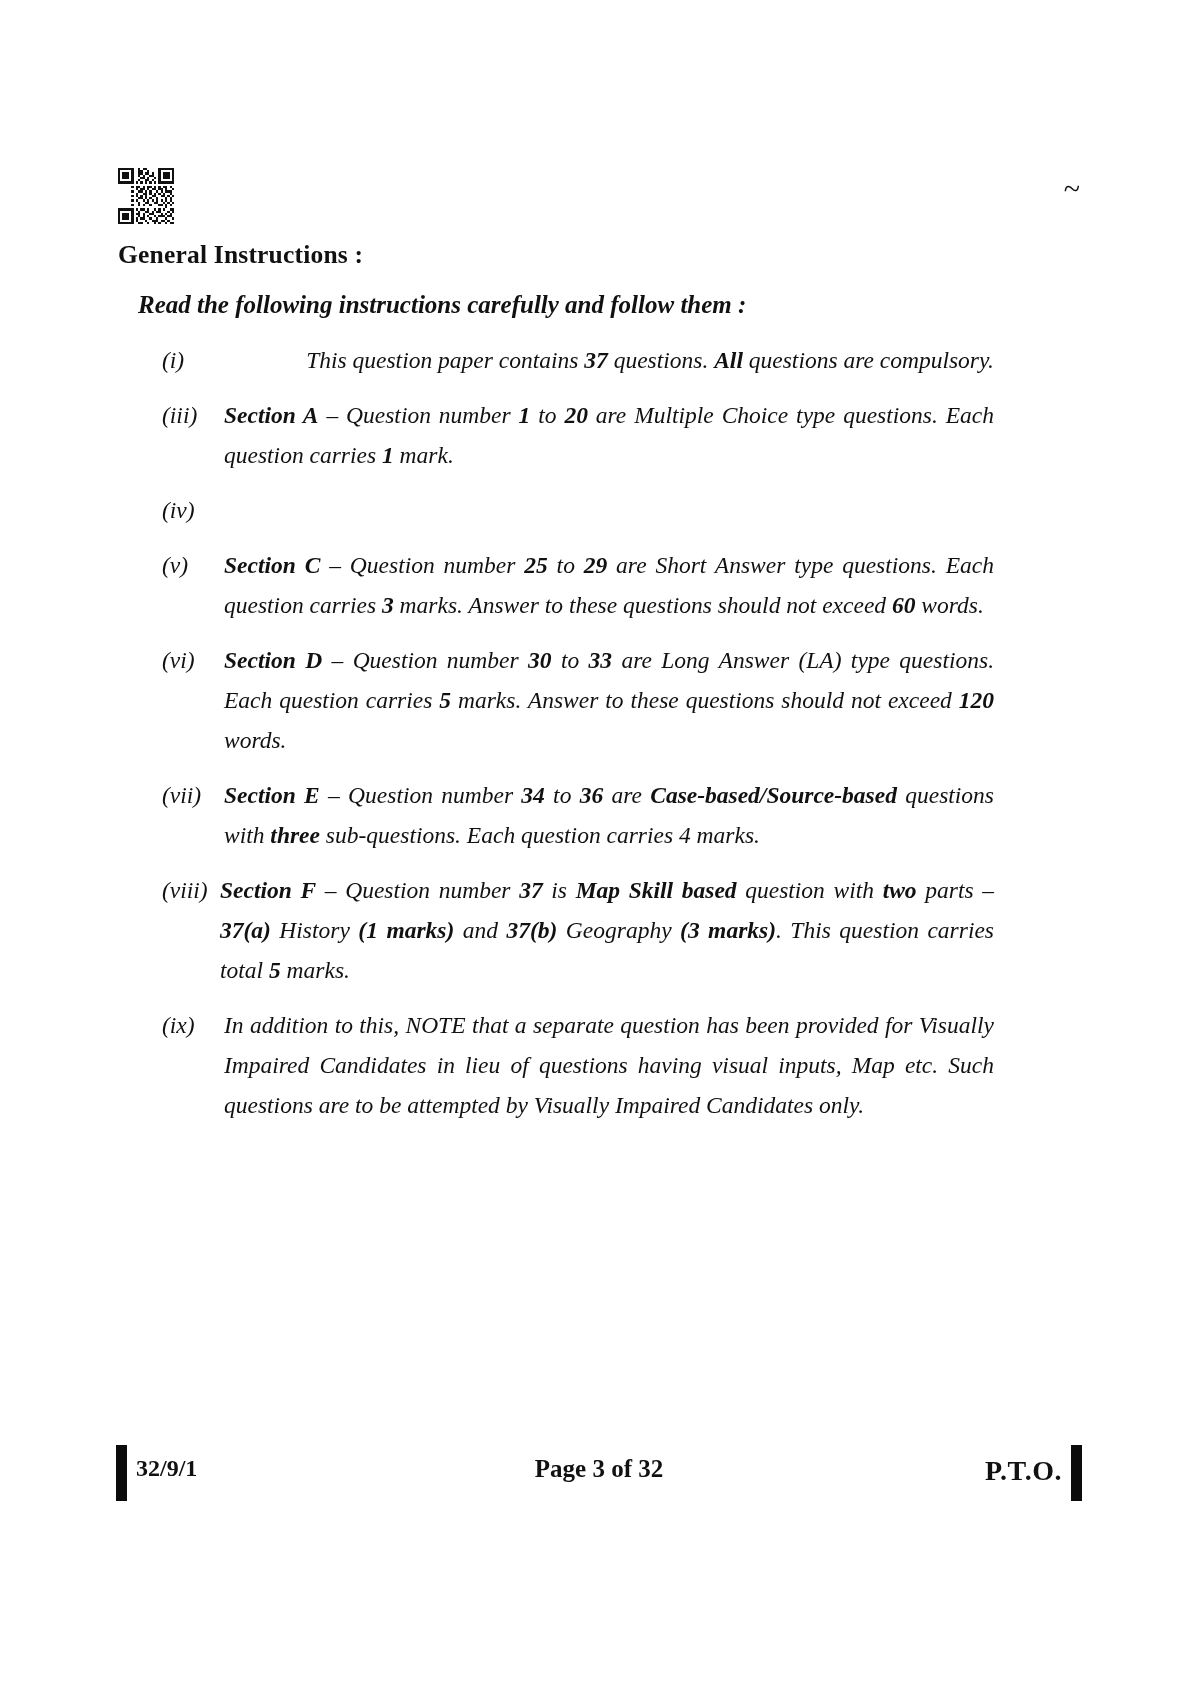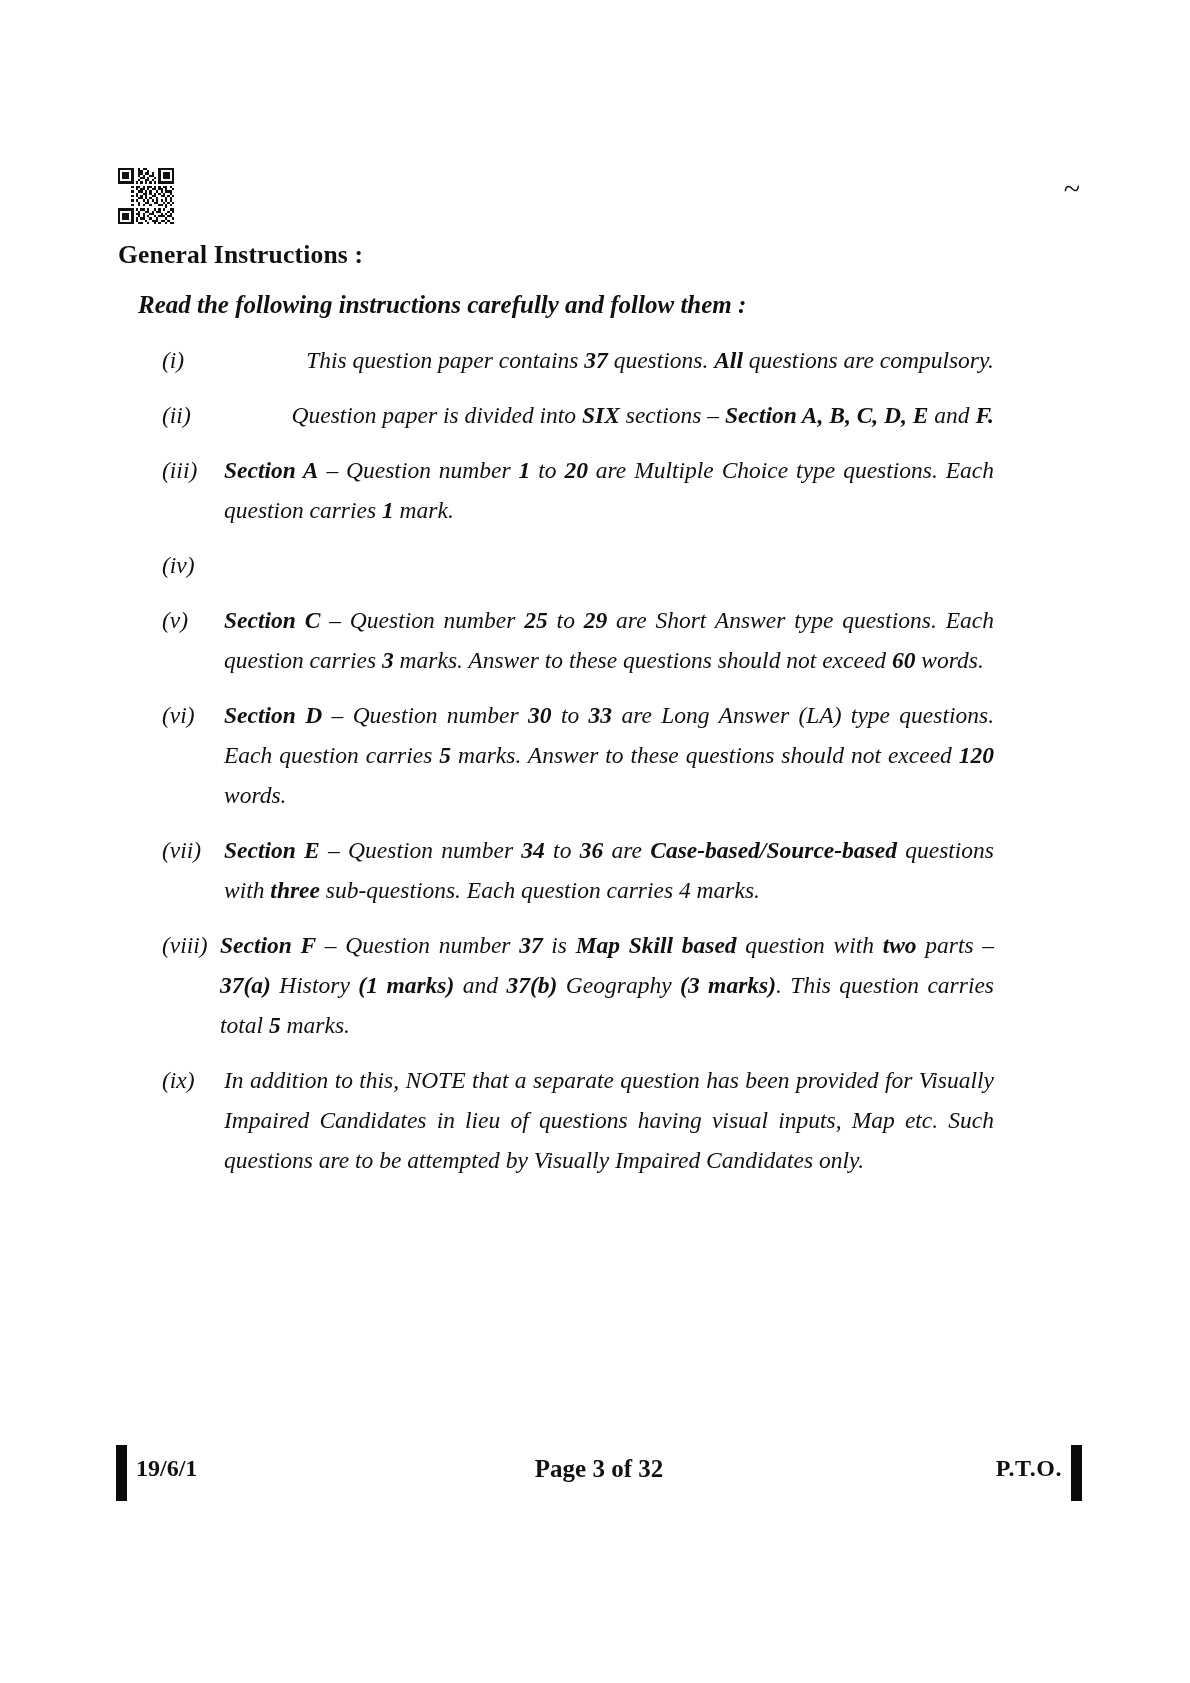"(ii)" div.inst-item { html: <div> <div>(ii)</div> <div>Question paper is divided into <b>SIX</b> sections – <b>Section A, B, C, D, E</b> and <b>F.</b></div> </div> -> none }
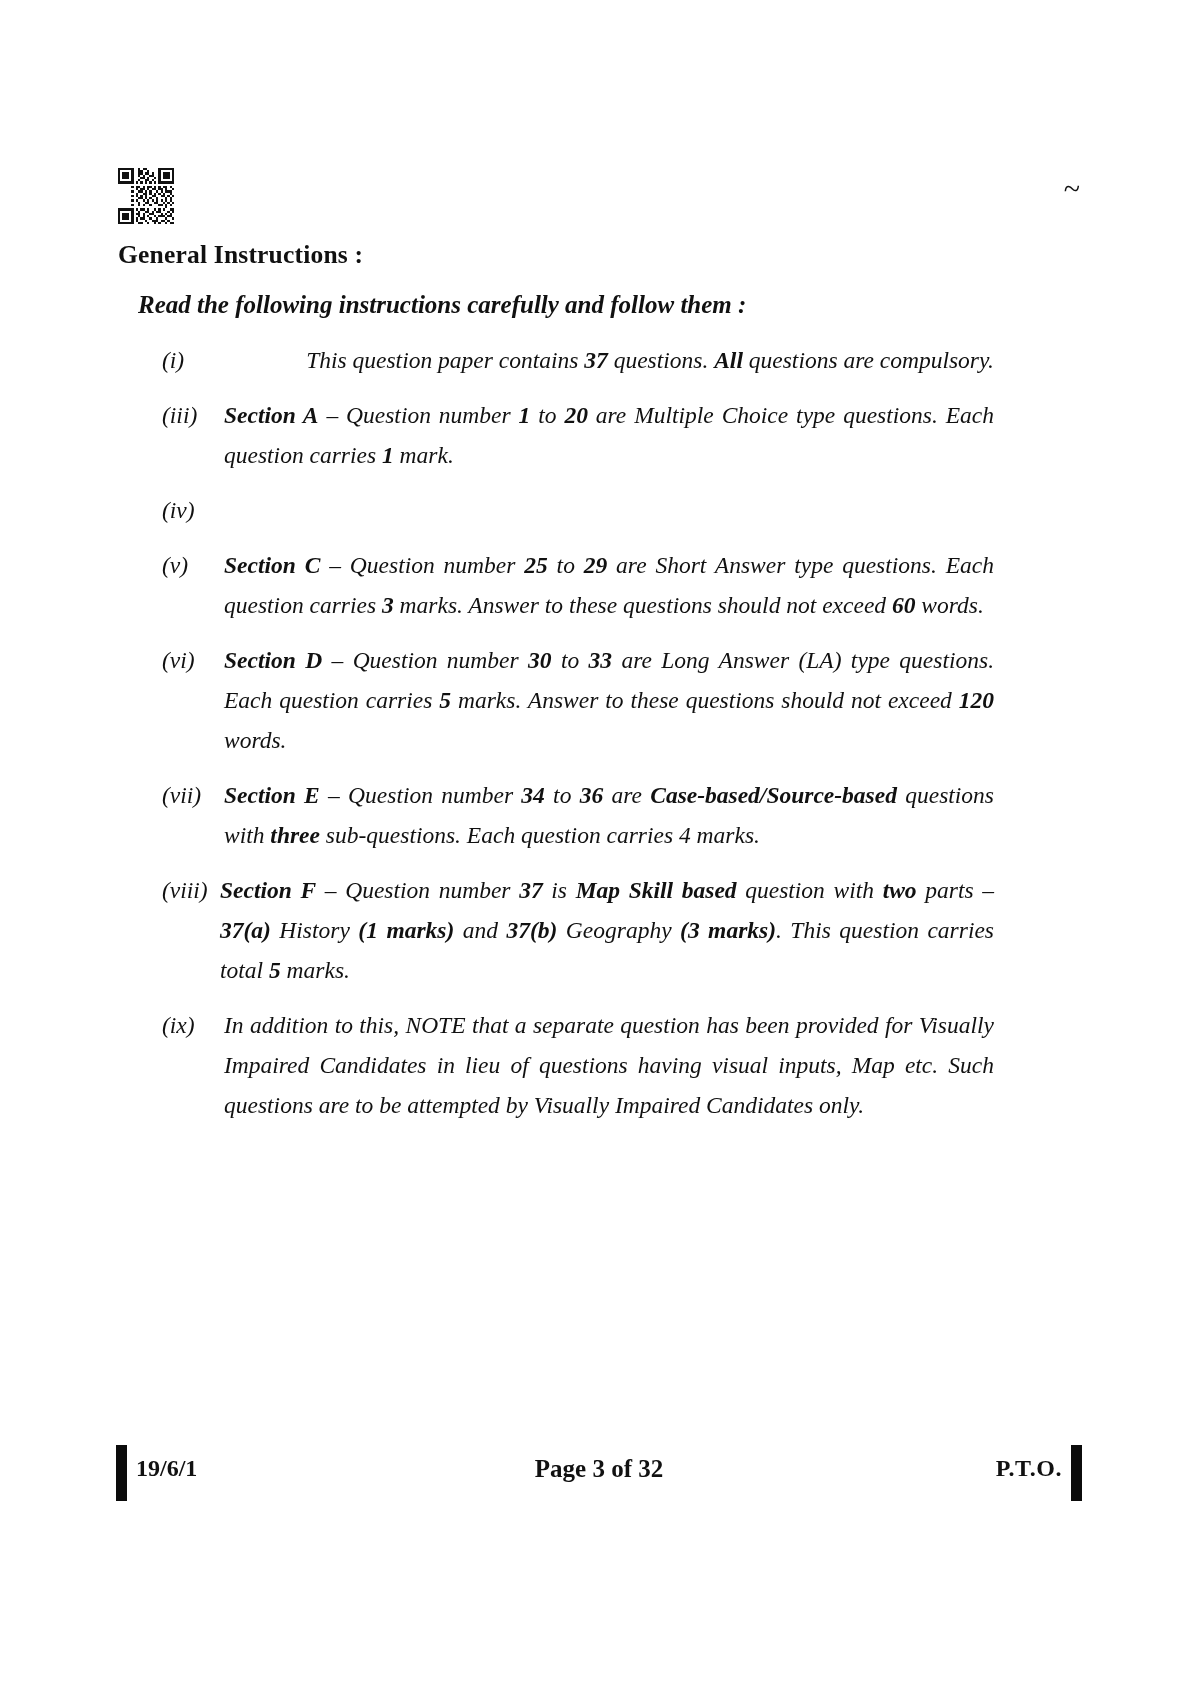"19/6/1" div.foot-code { text: 19/6/1 -> 32/9/1 }
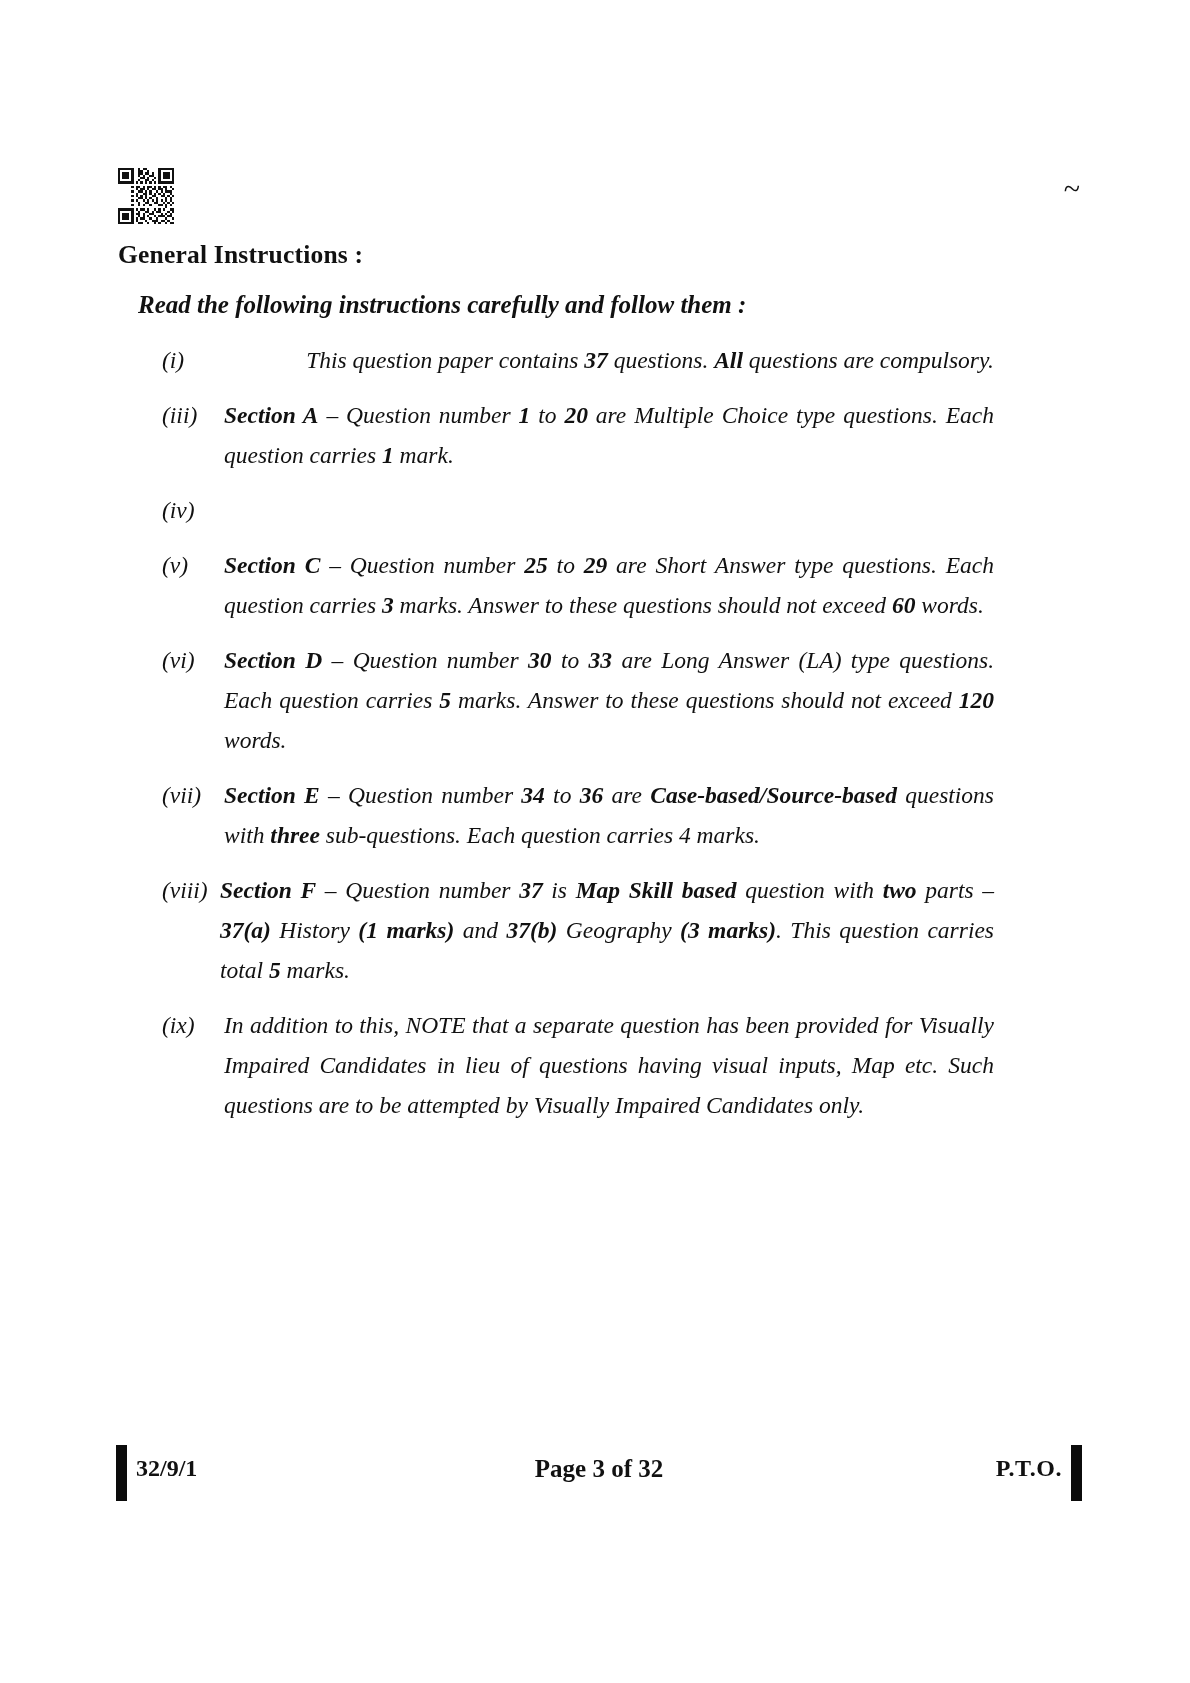"P.T.O." .foot-pto { font-size: 24px -> 28px }
